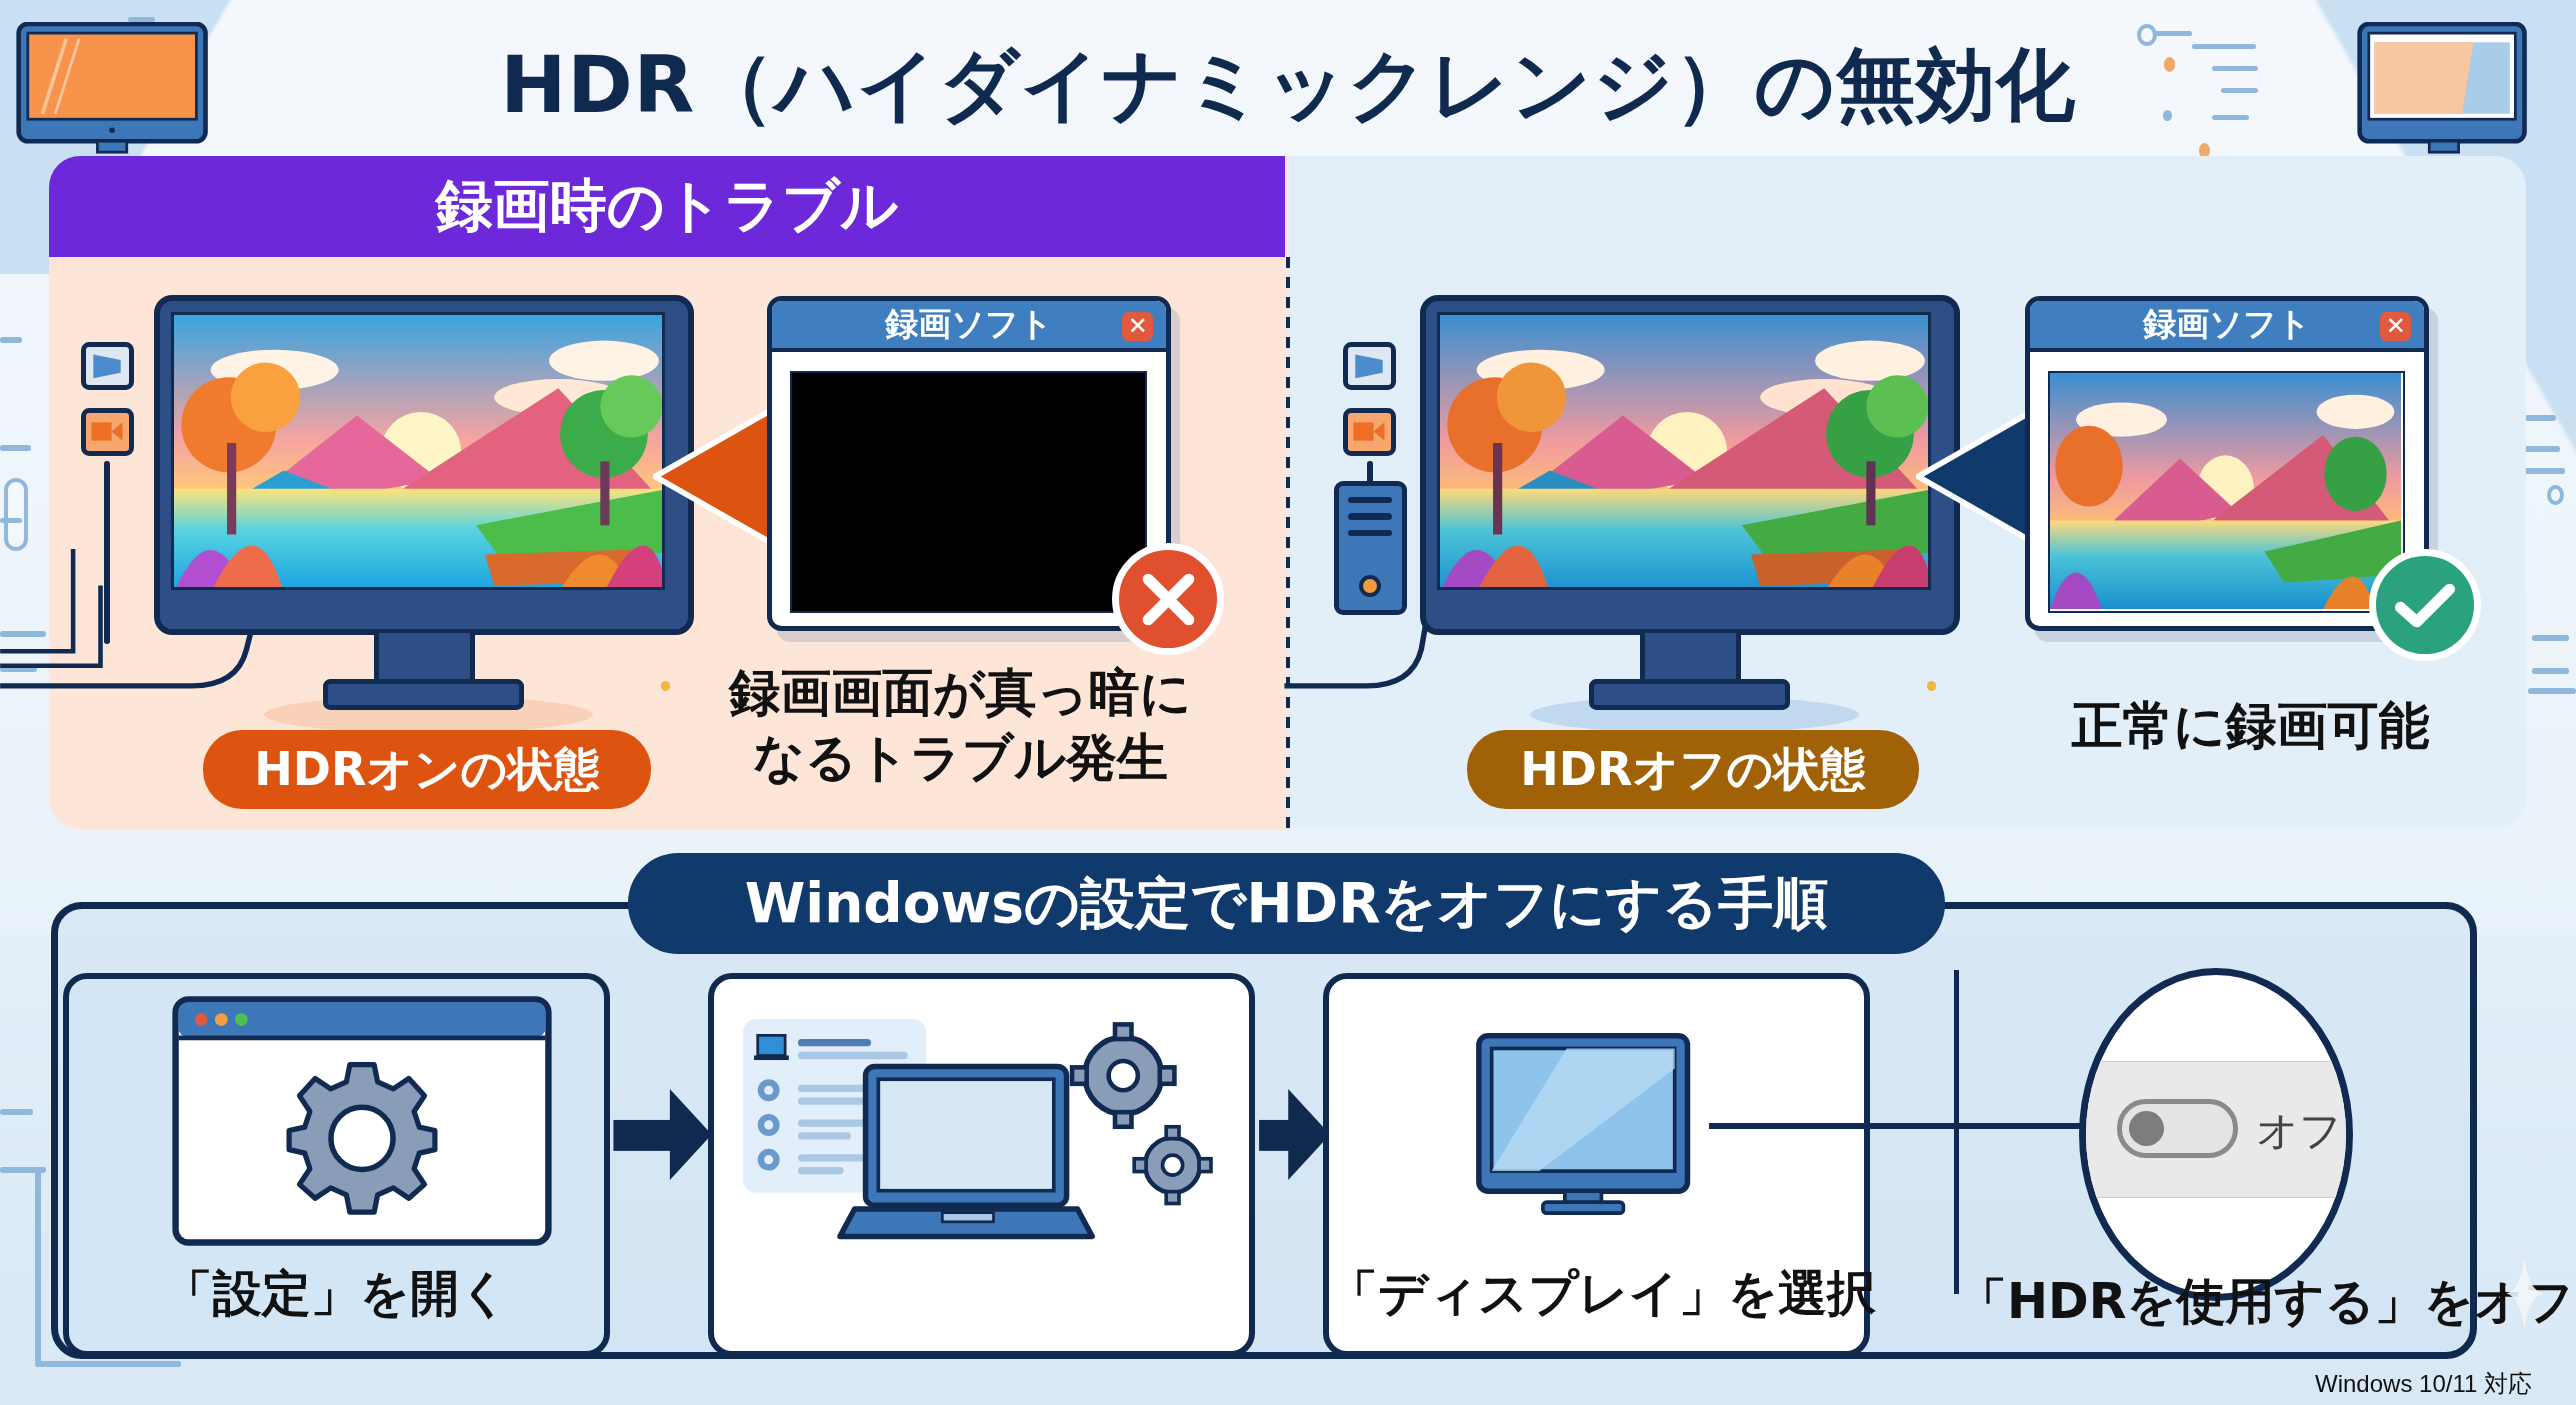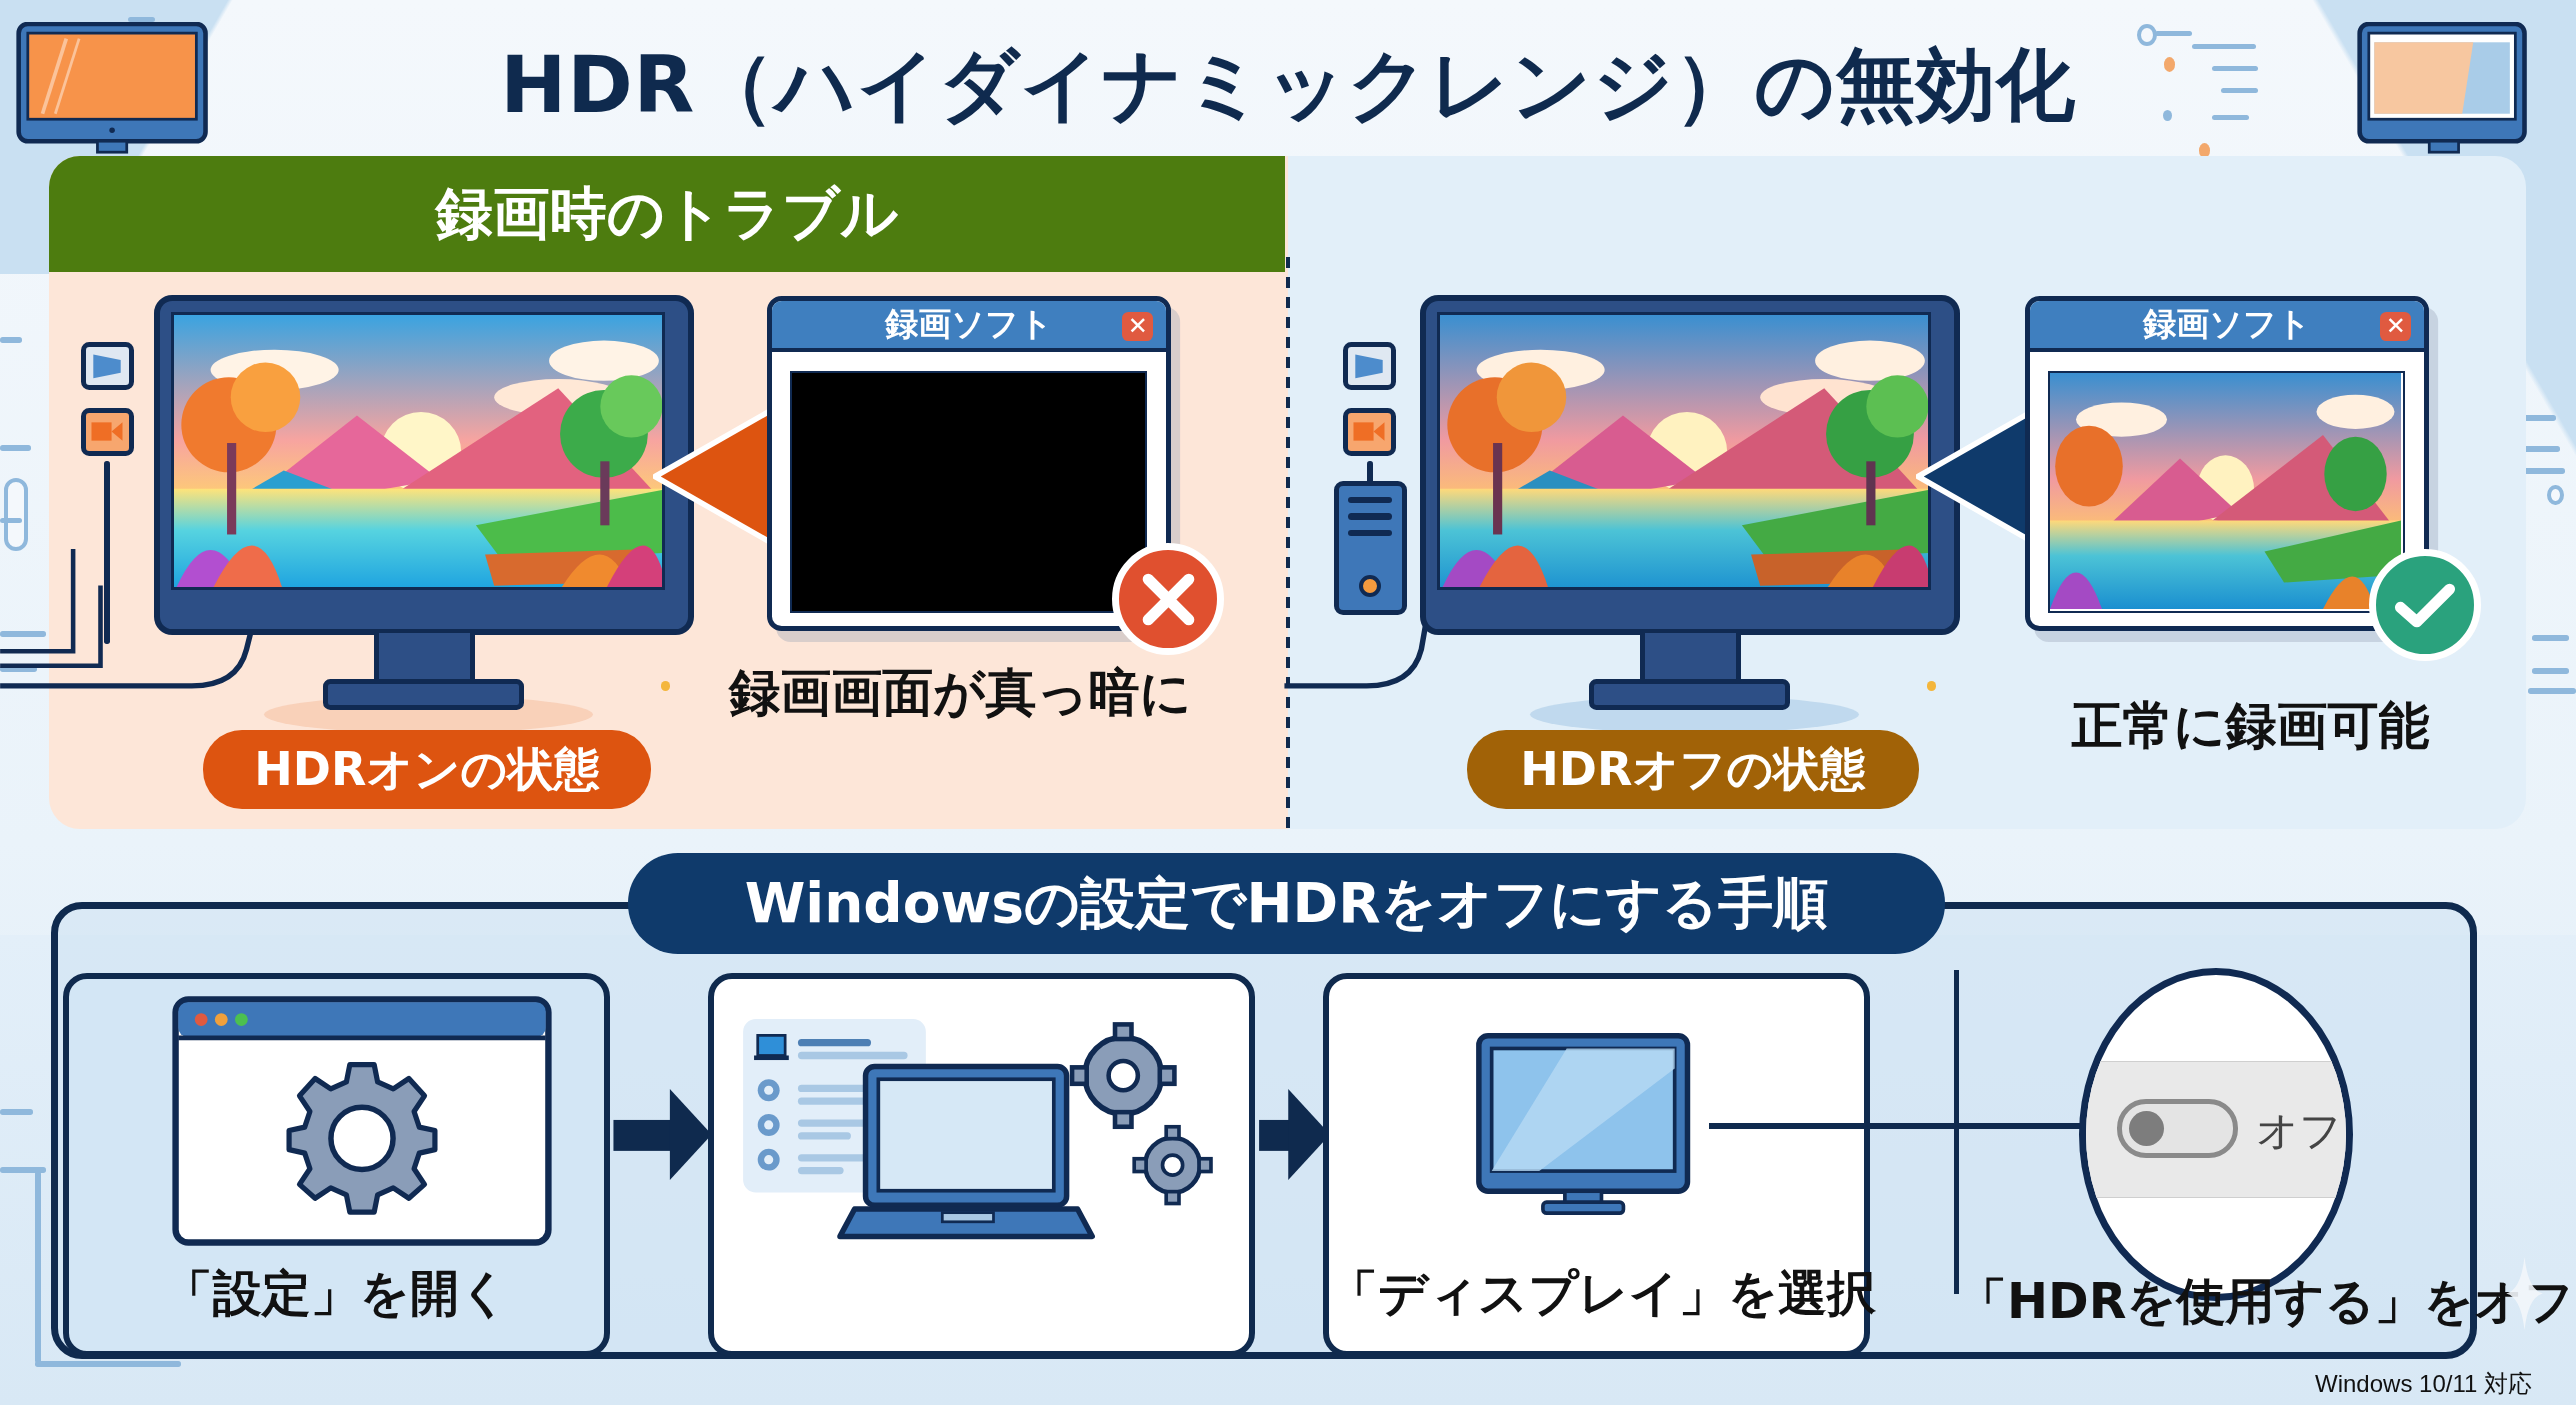"録画時のトラブル" .panel-head { background: #4d7c0f -> #6d28d9; height: 116px -> 101px }
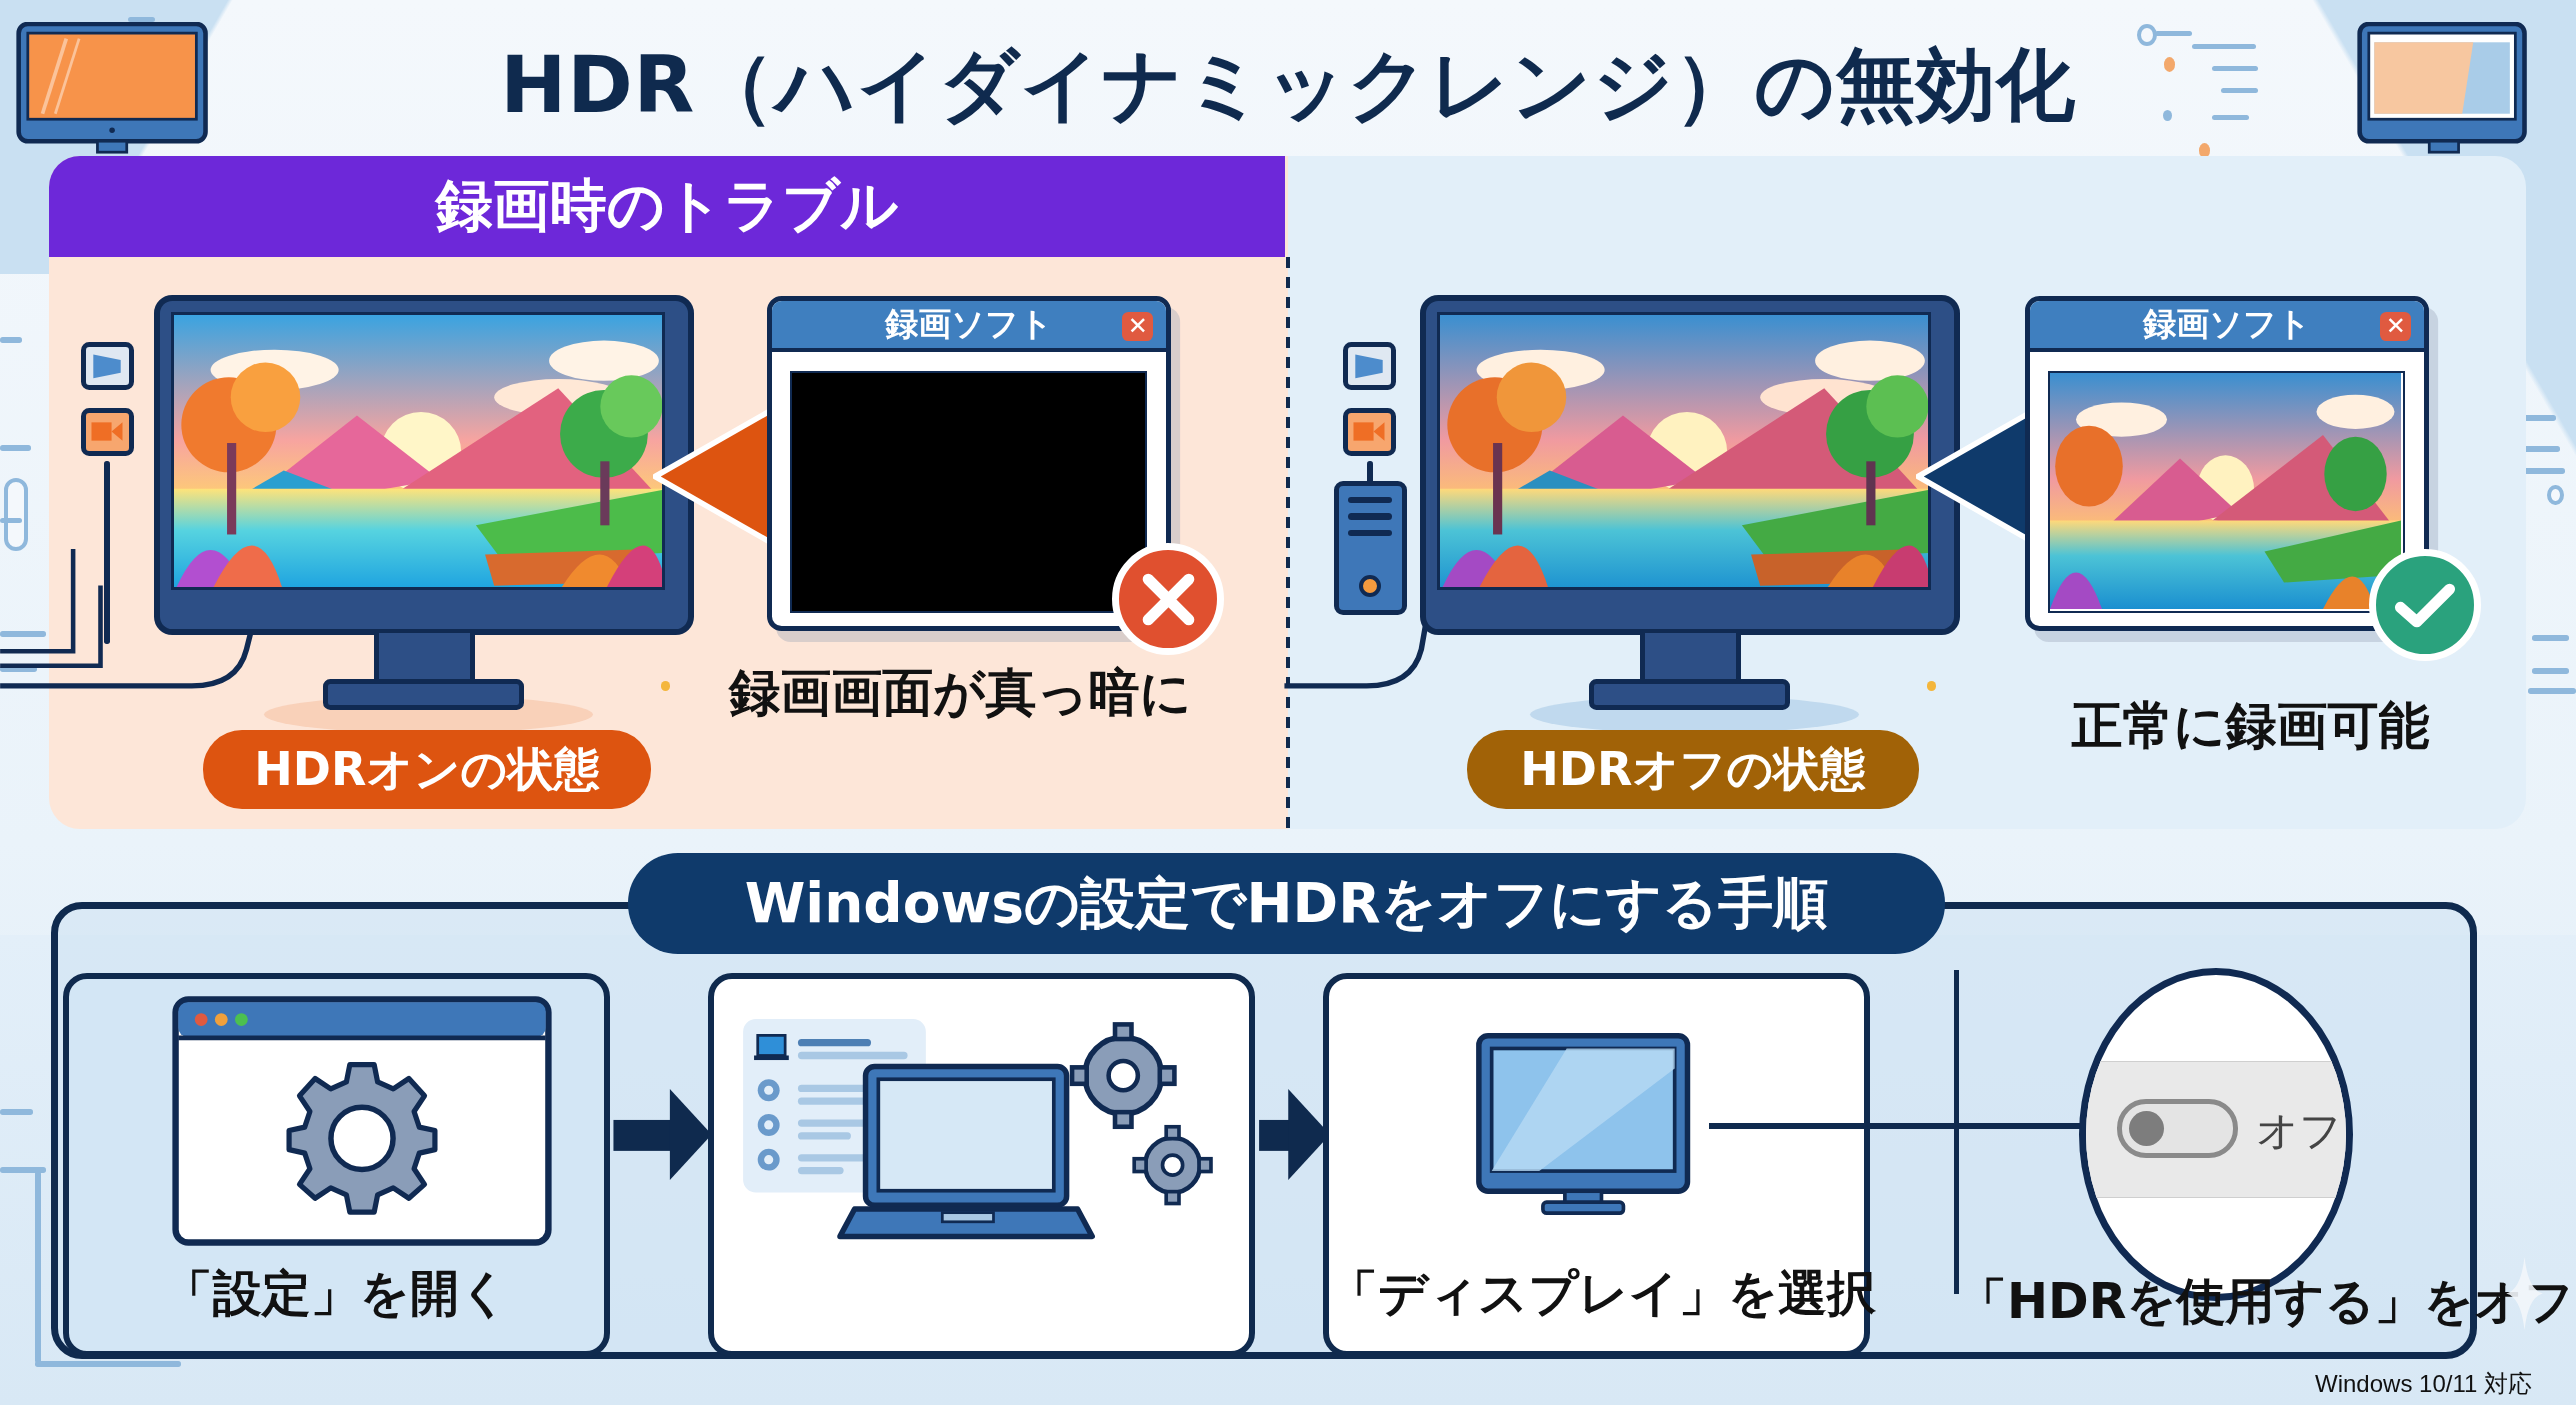"なるトラブル発生" div { html: none -> <div>なるトラブル発生</div> }
